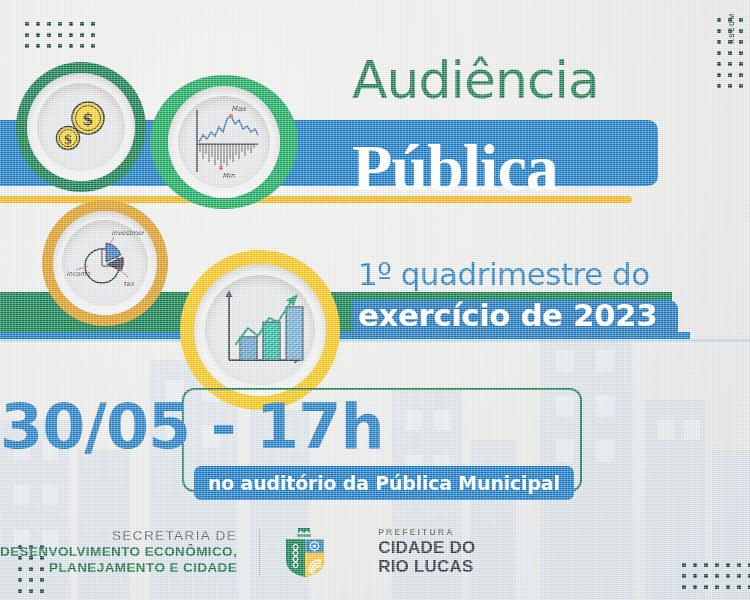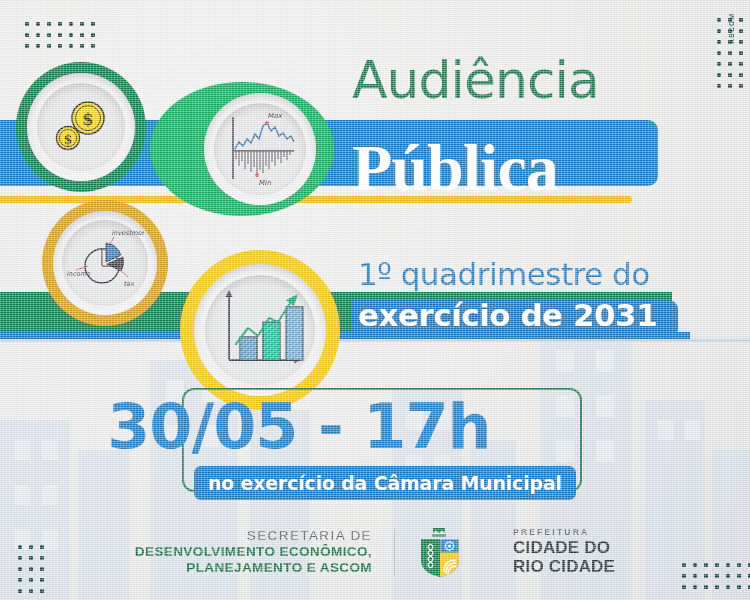"Max" #c-line { padding-left: 36px -> none; top: 82px -> 75px }
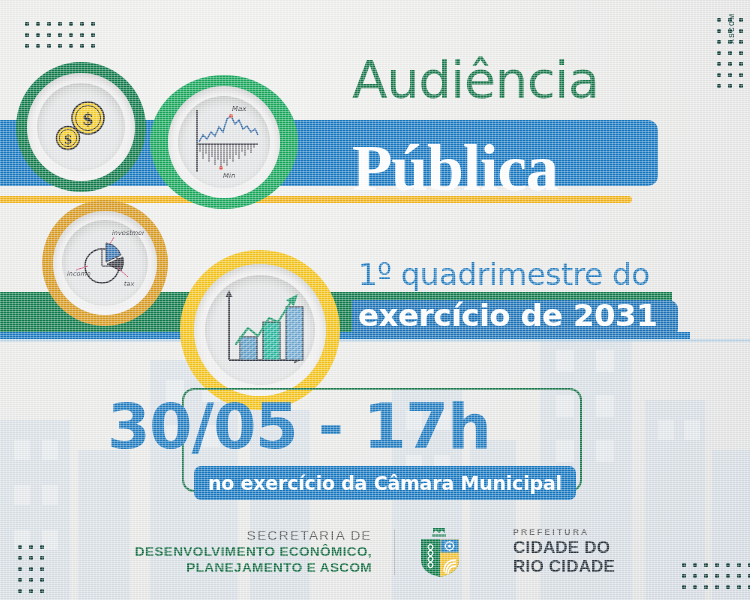"exercício de 2031" div { text: 2031 -> 2023 }
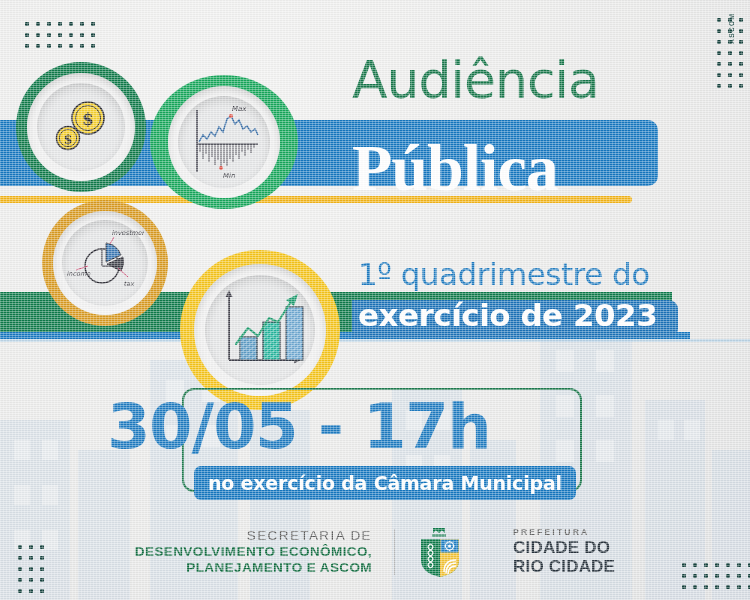"30/05 - 17h" #date-text { text-align: center -> left }
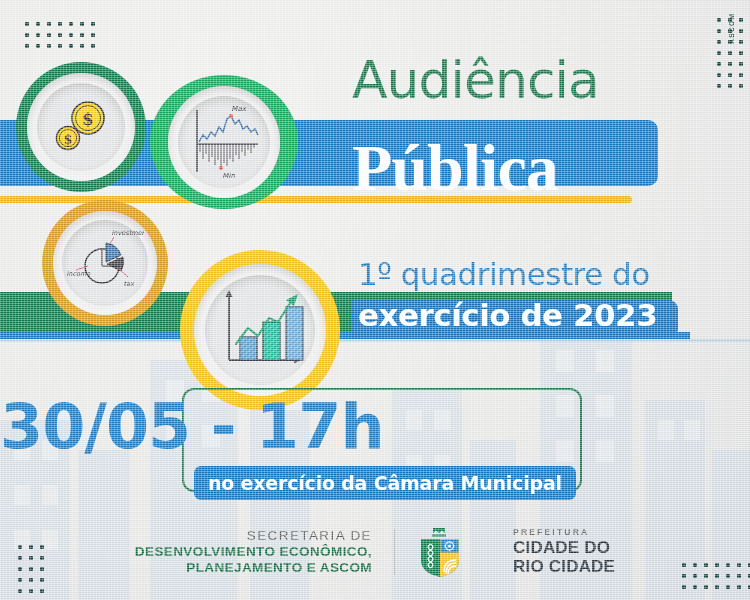"no exercício da Câmara Municipal" div { text: exercício da Câmara -> auditório da Pública }
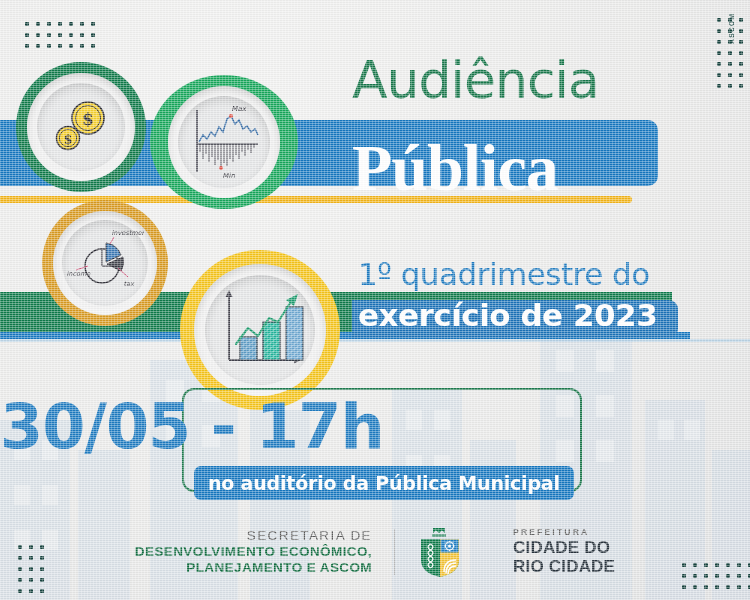"SECRETARIA DE" #footer { justify-content: center -> none }
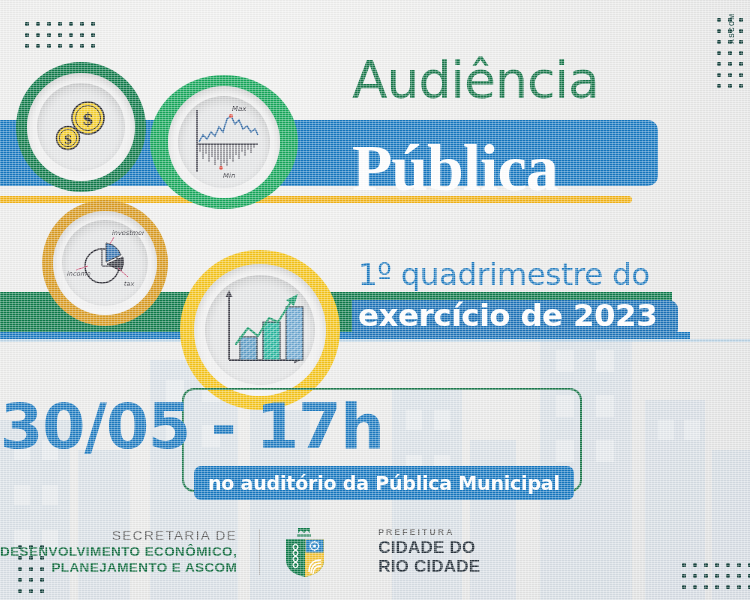"PLANEJAMENTO E ASCOM" div { text: ASCOM -> CIDADE }
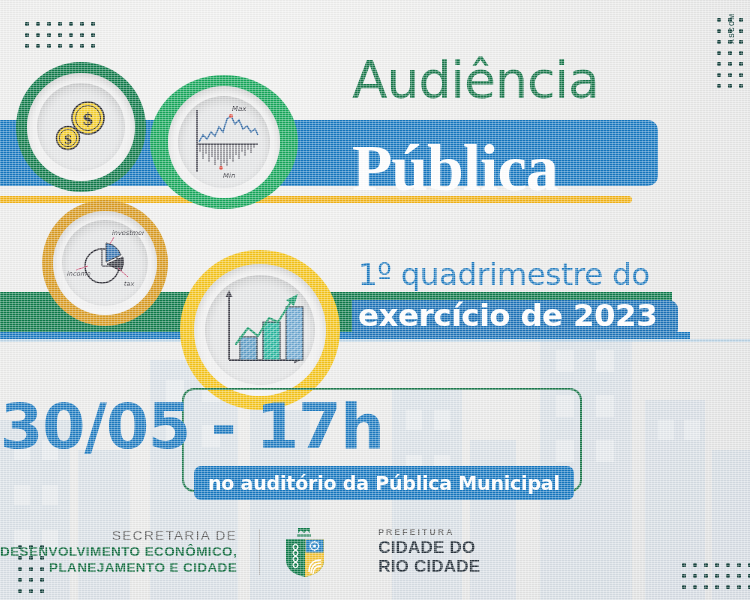"RIO CIDADE" div { text: CIDADE -> LUCAS }
